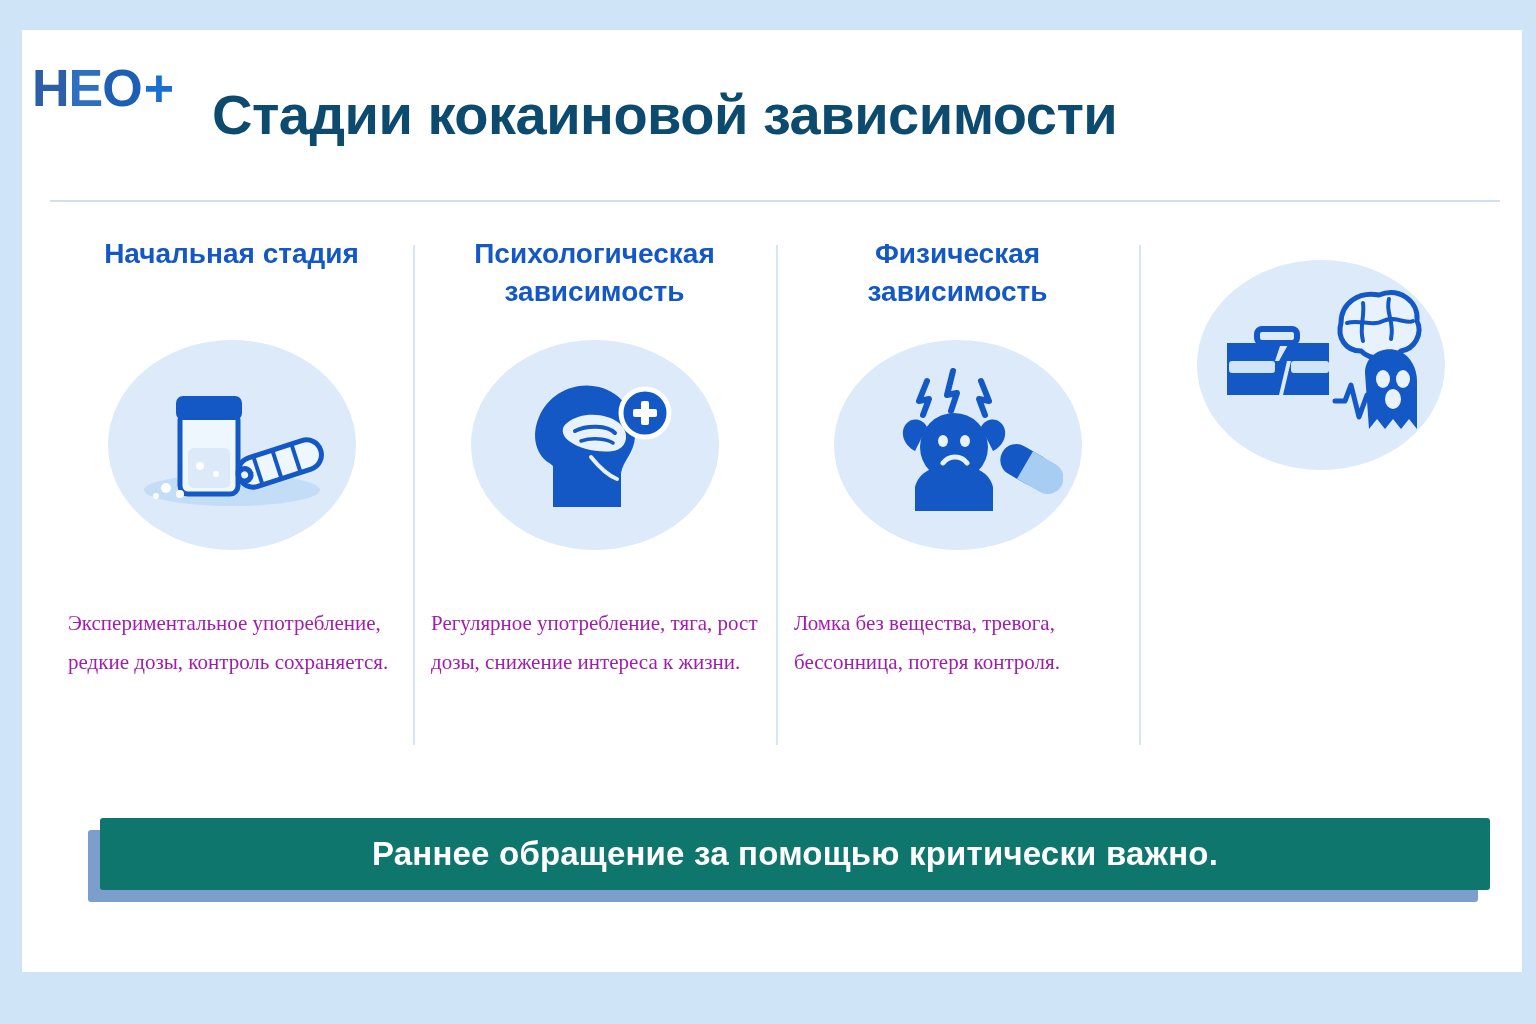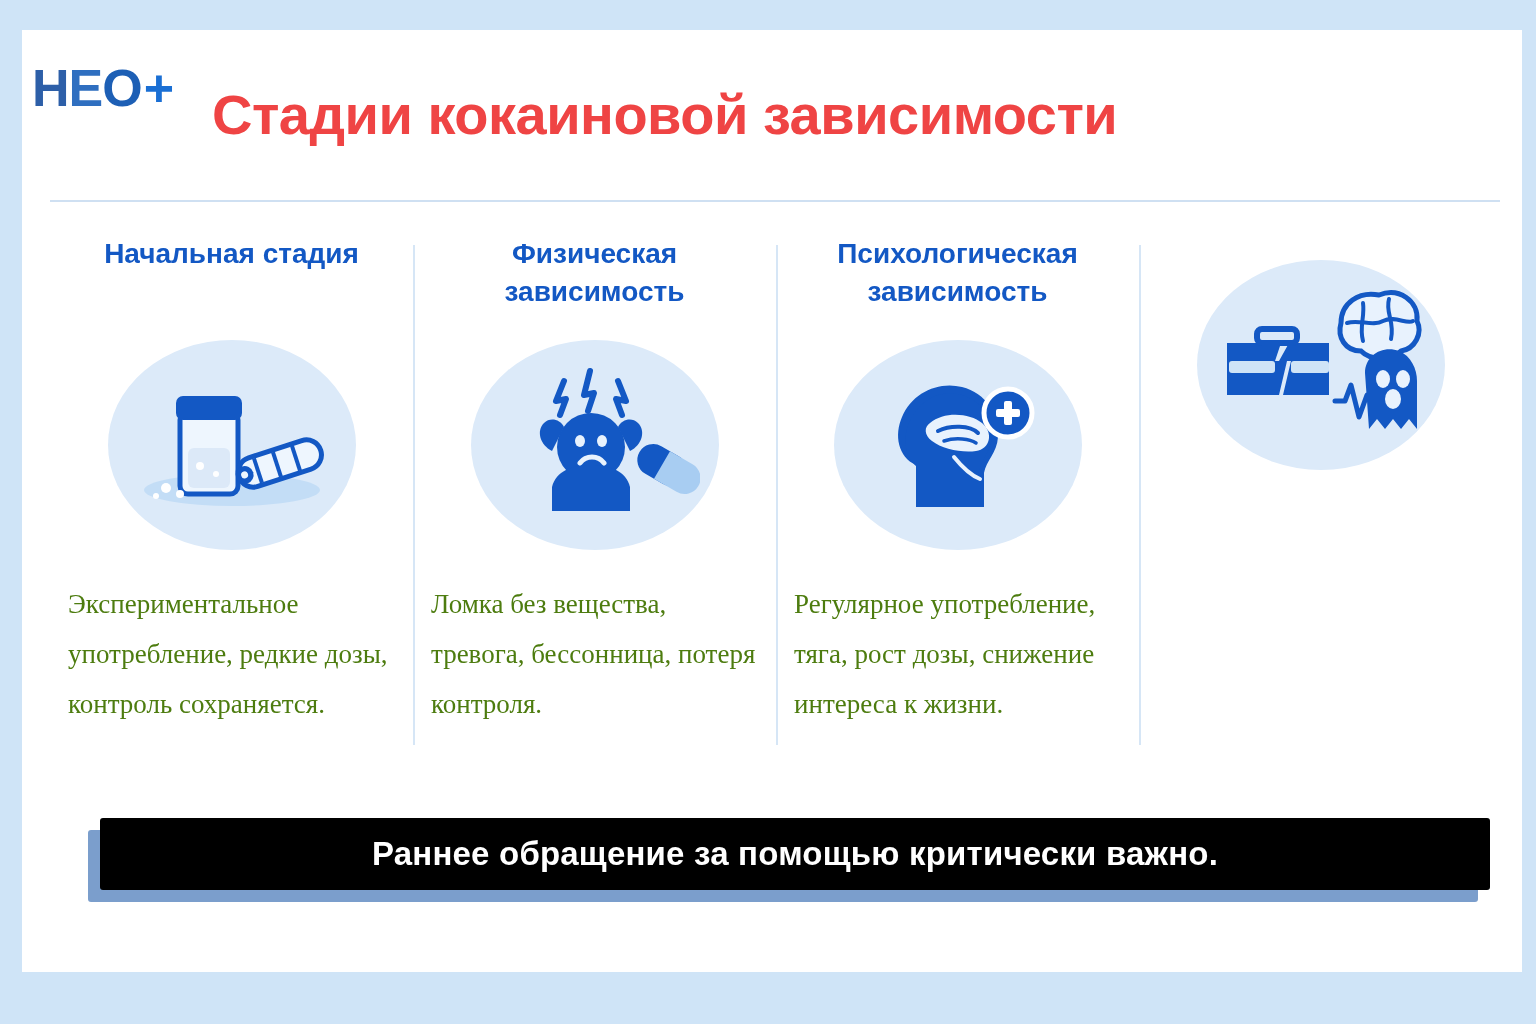"Стадии кокаиновой зависимости" .title { color: #ef4444 -> #0c4a6e }
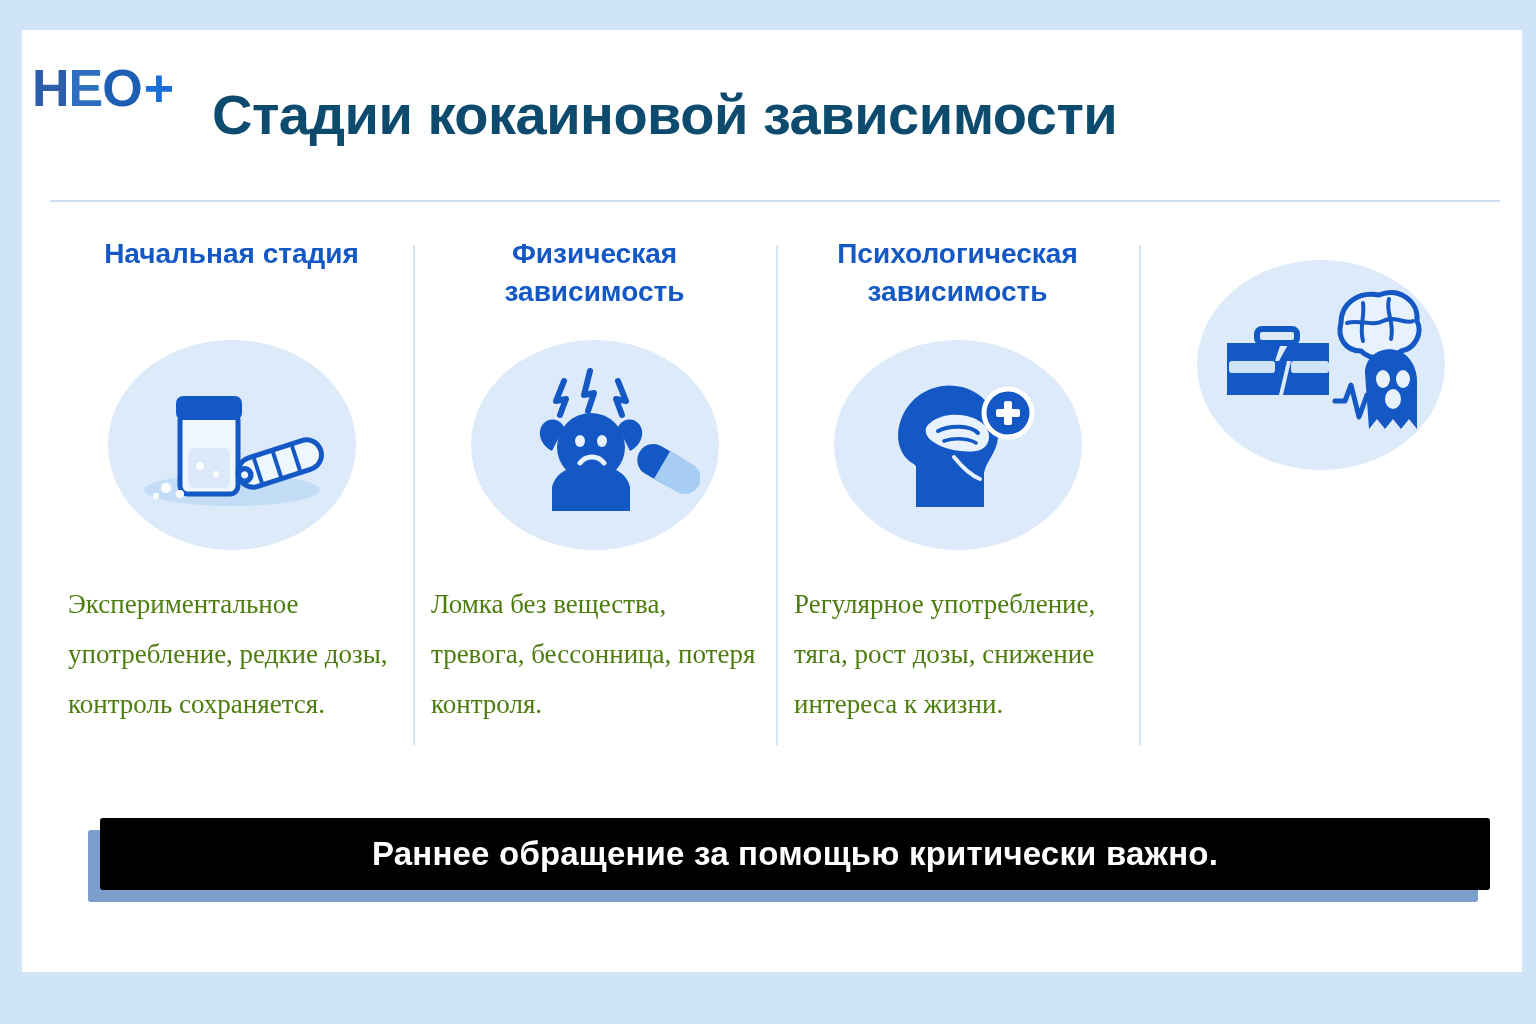"Физическая зависимость" div.col { order: before "Психологическая зависимость" -> after "Психологическая зависимость" }
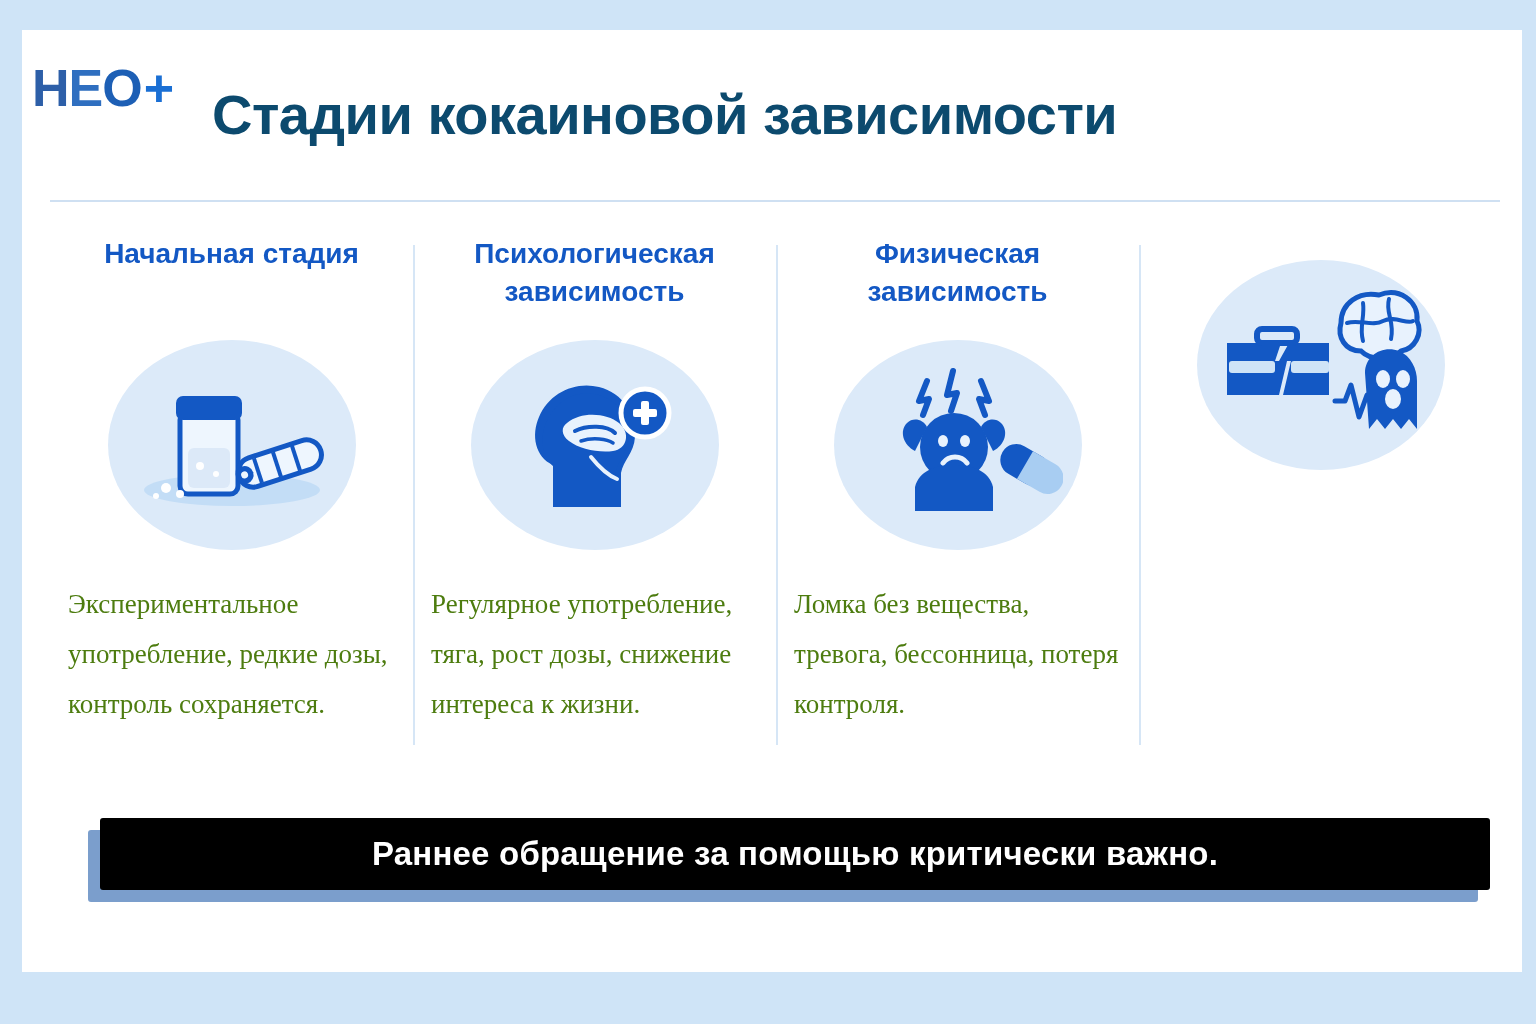"Экспериментальное употребление, редкие" .col-text { color: #4d7c0f -> #a21caf; font-size: 27px -> 21px; margin-top: 28px -> 52px }
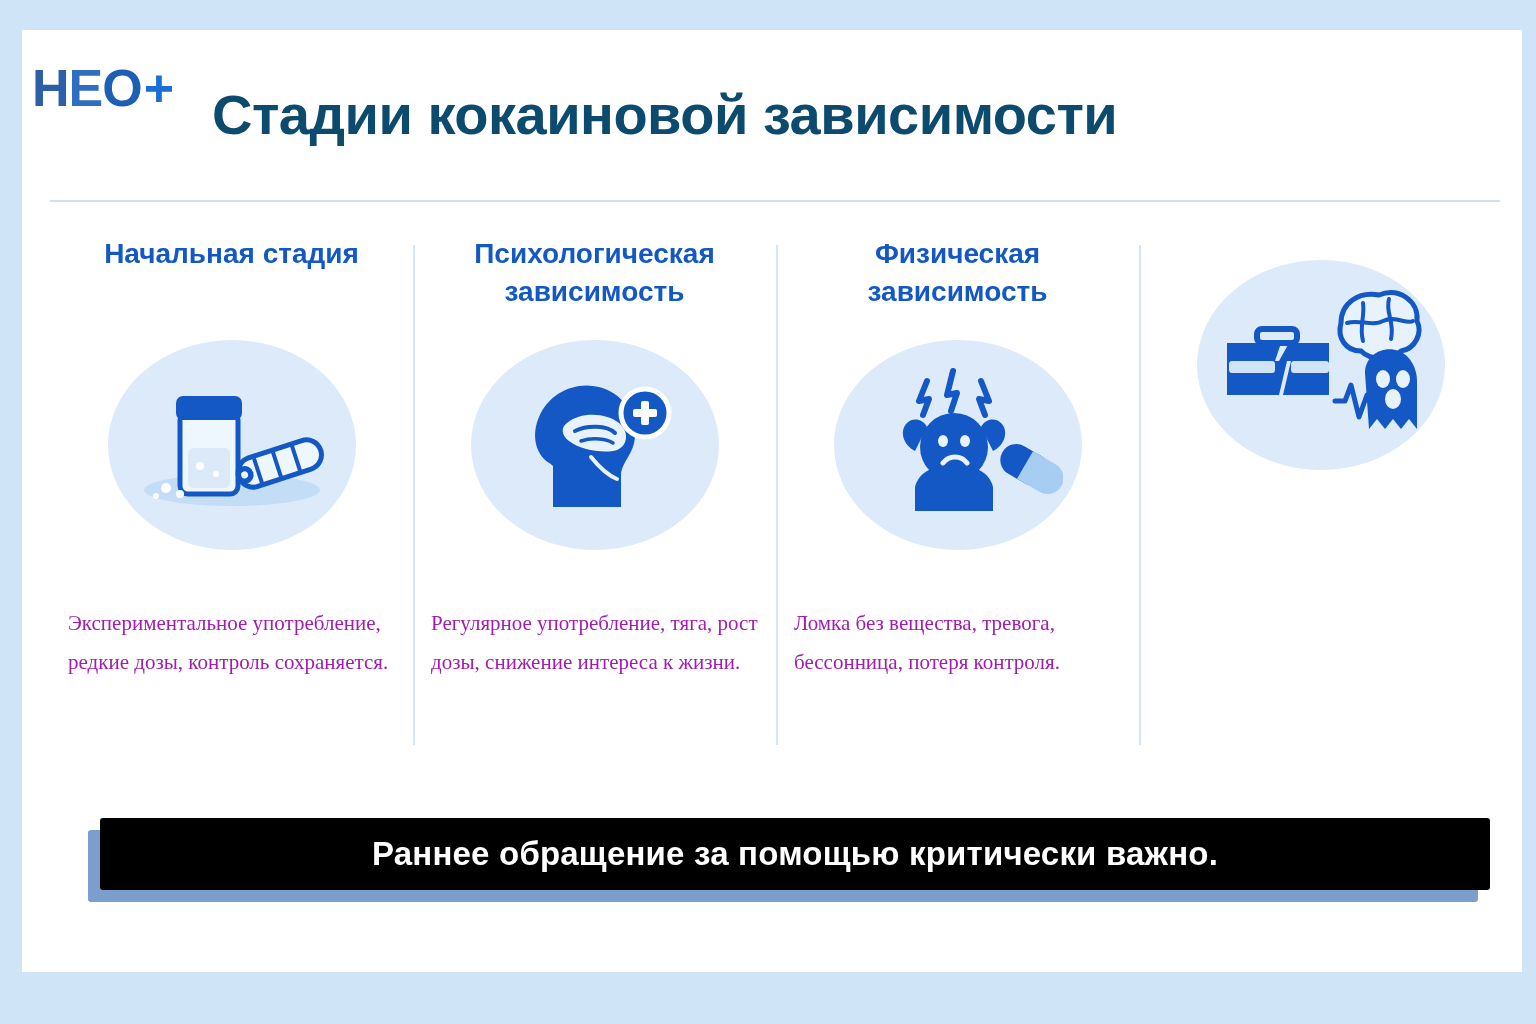"Раннее обращение за помощью критически" .banner { background: #000000 -> #0f766e }
